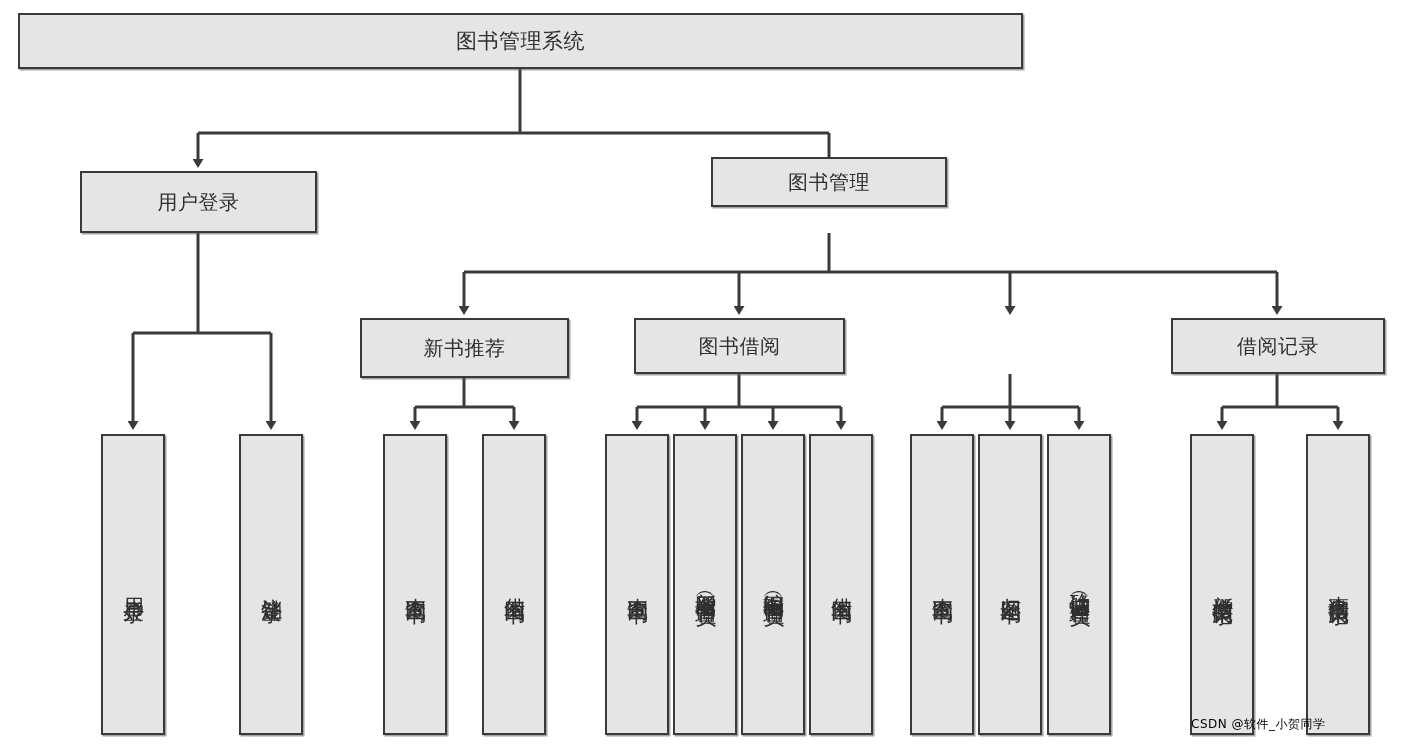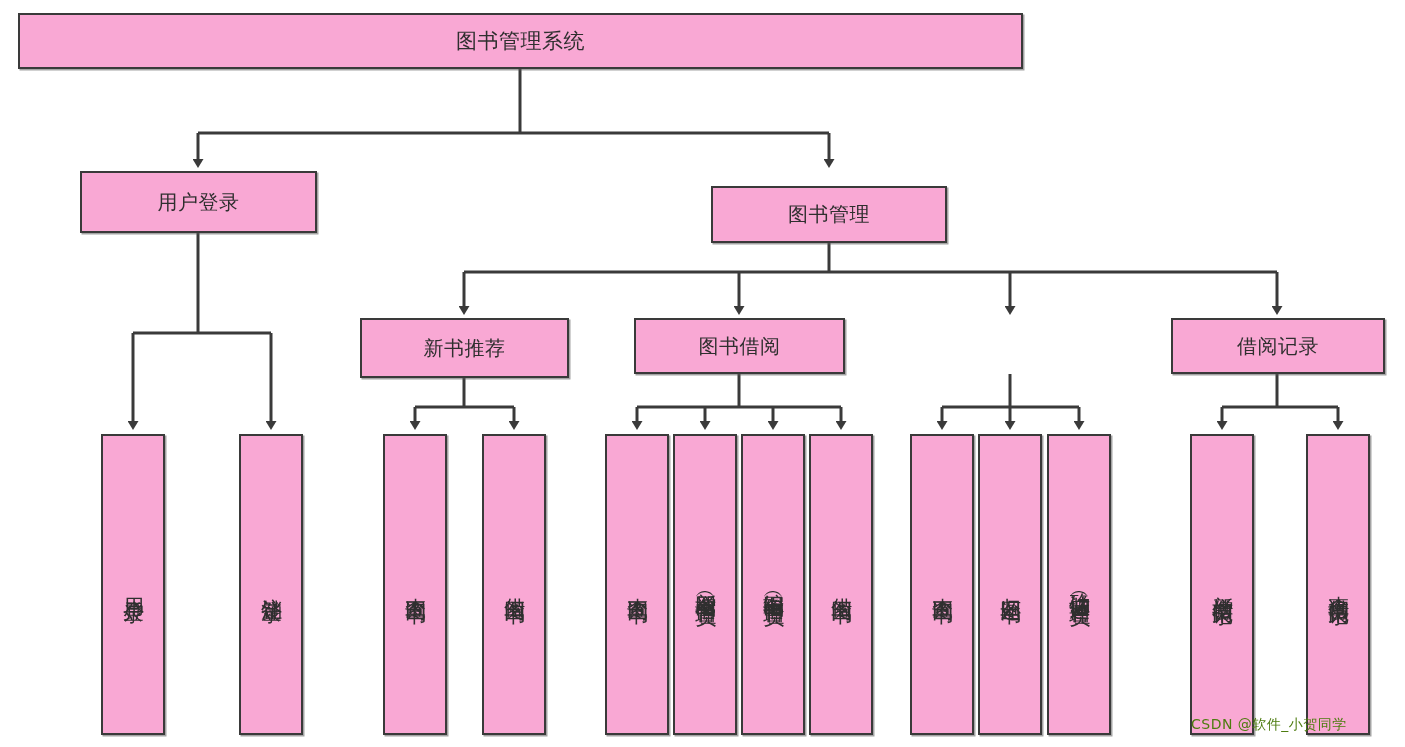"图书管理系统" .node { background: #f9a8d4 -> #e5e5e5 }
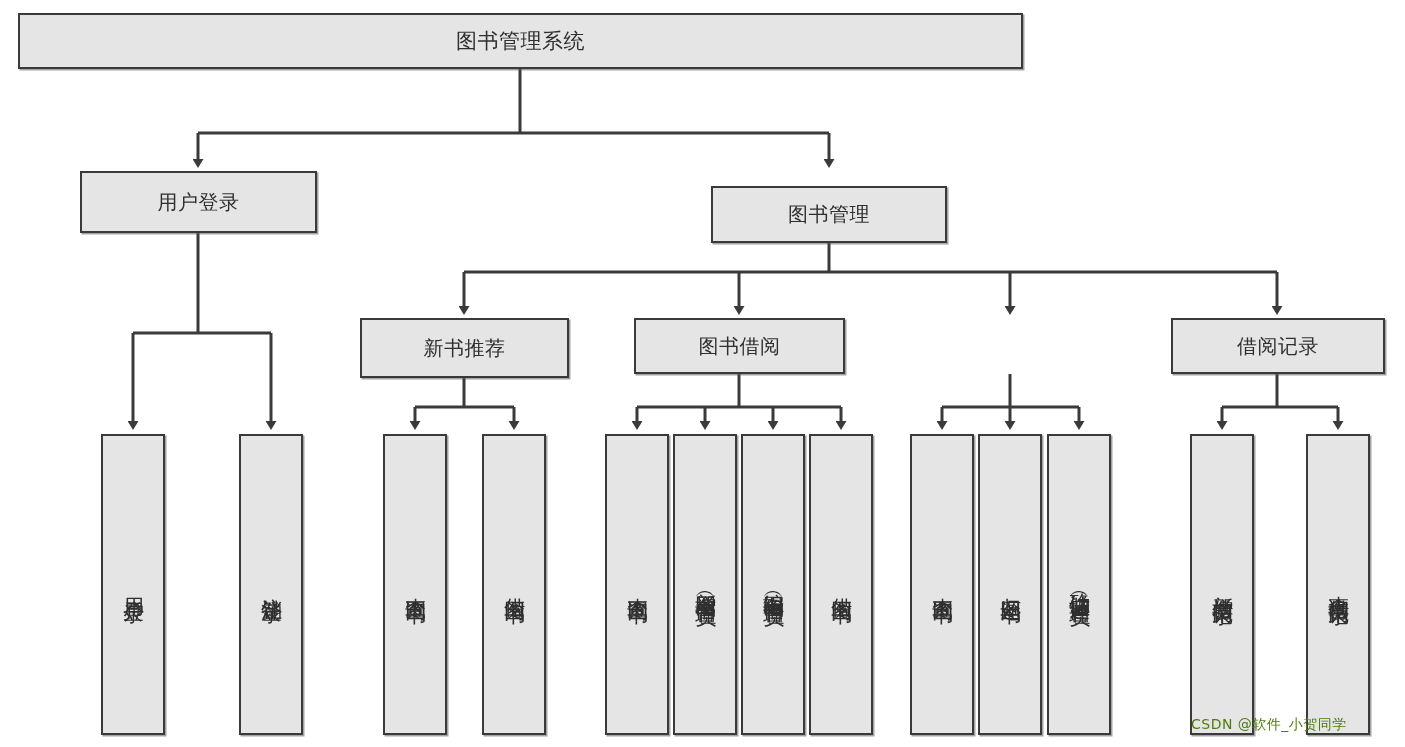"图书管理" div.node { height: 57px -> 50px; top: 186px -> 157px }
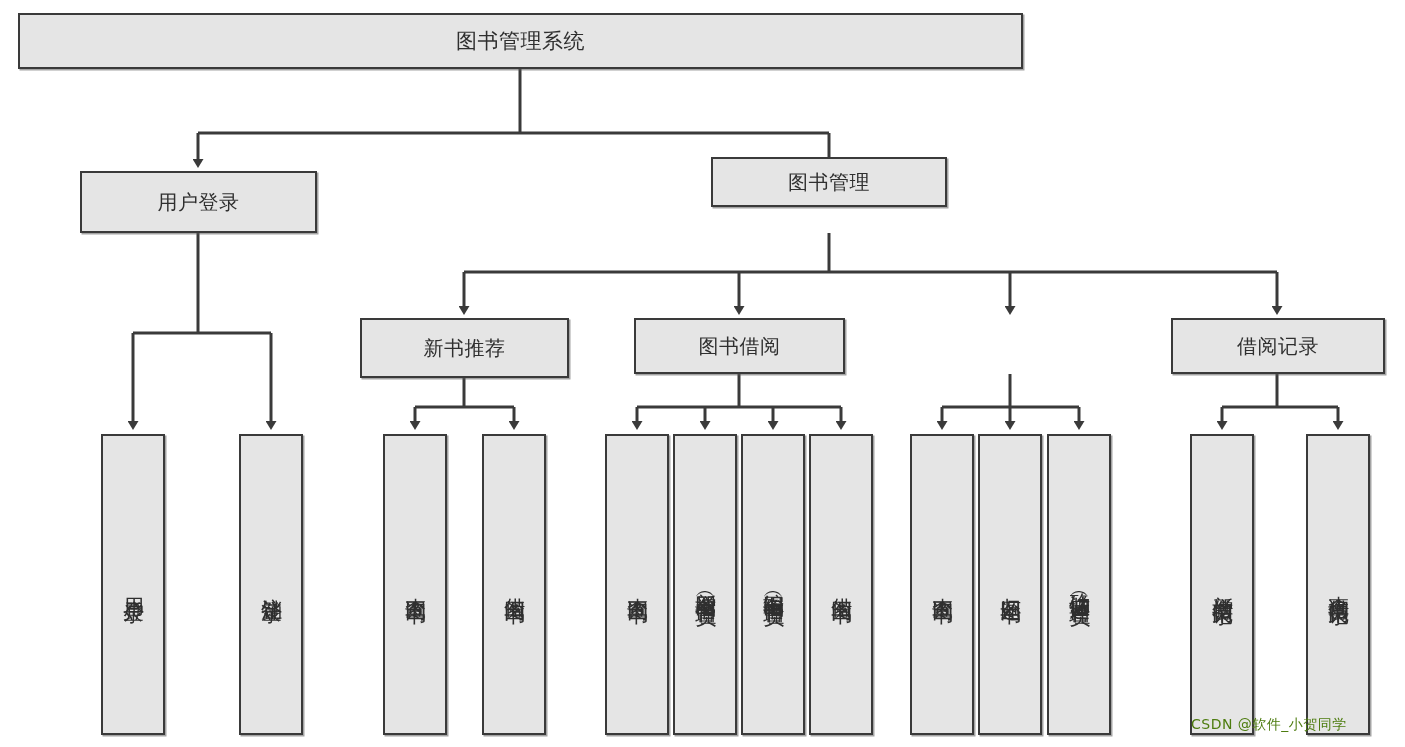"CSDN @软件_小贺同学" .watermark { color: #4d7c0f -> #000000; font-size: 14px -> 12px }
